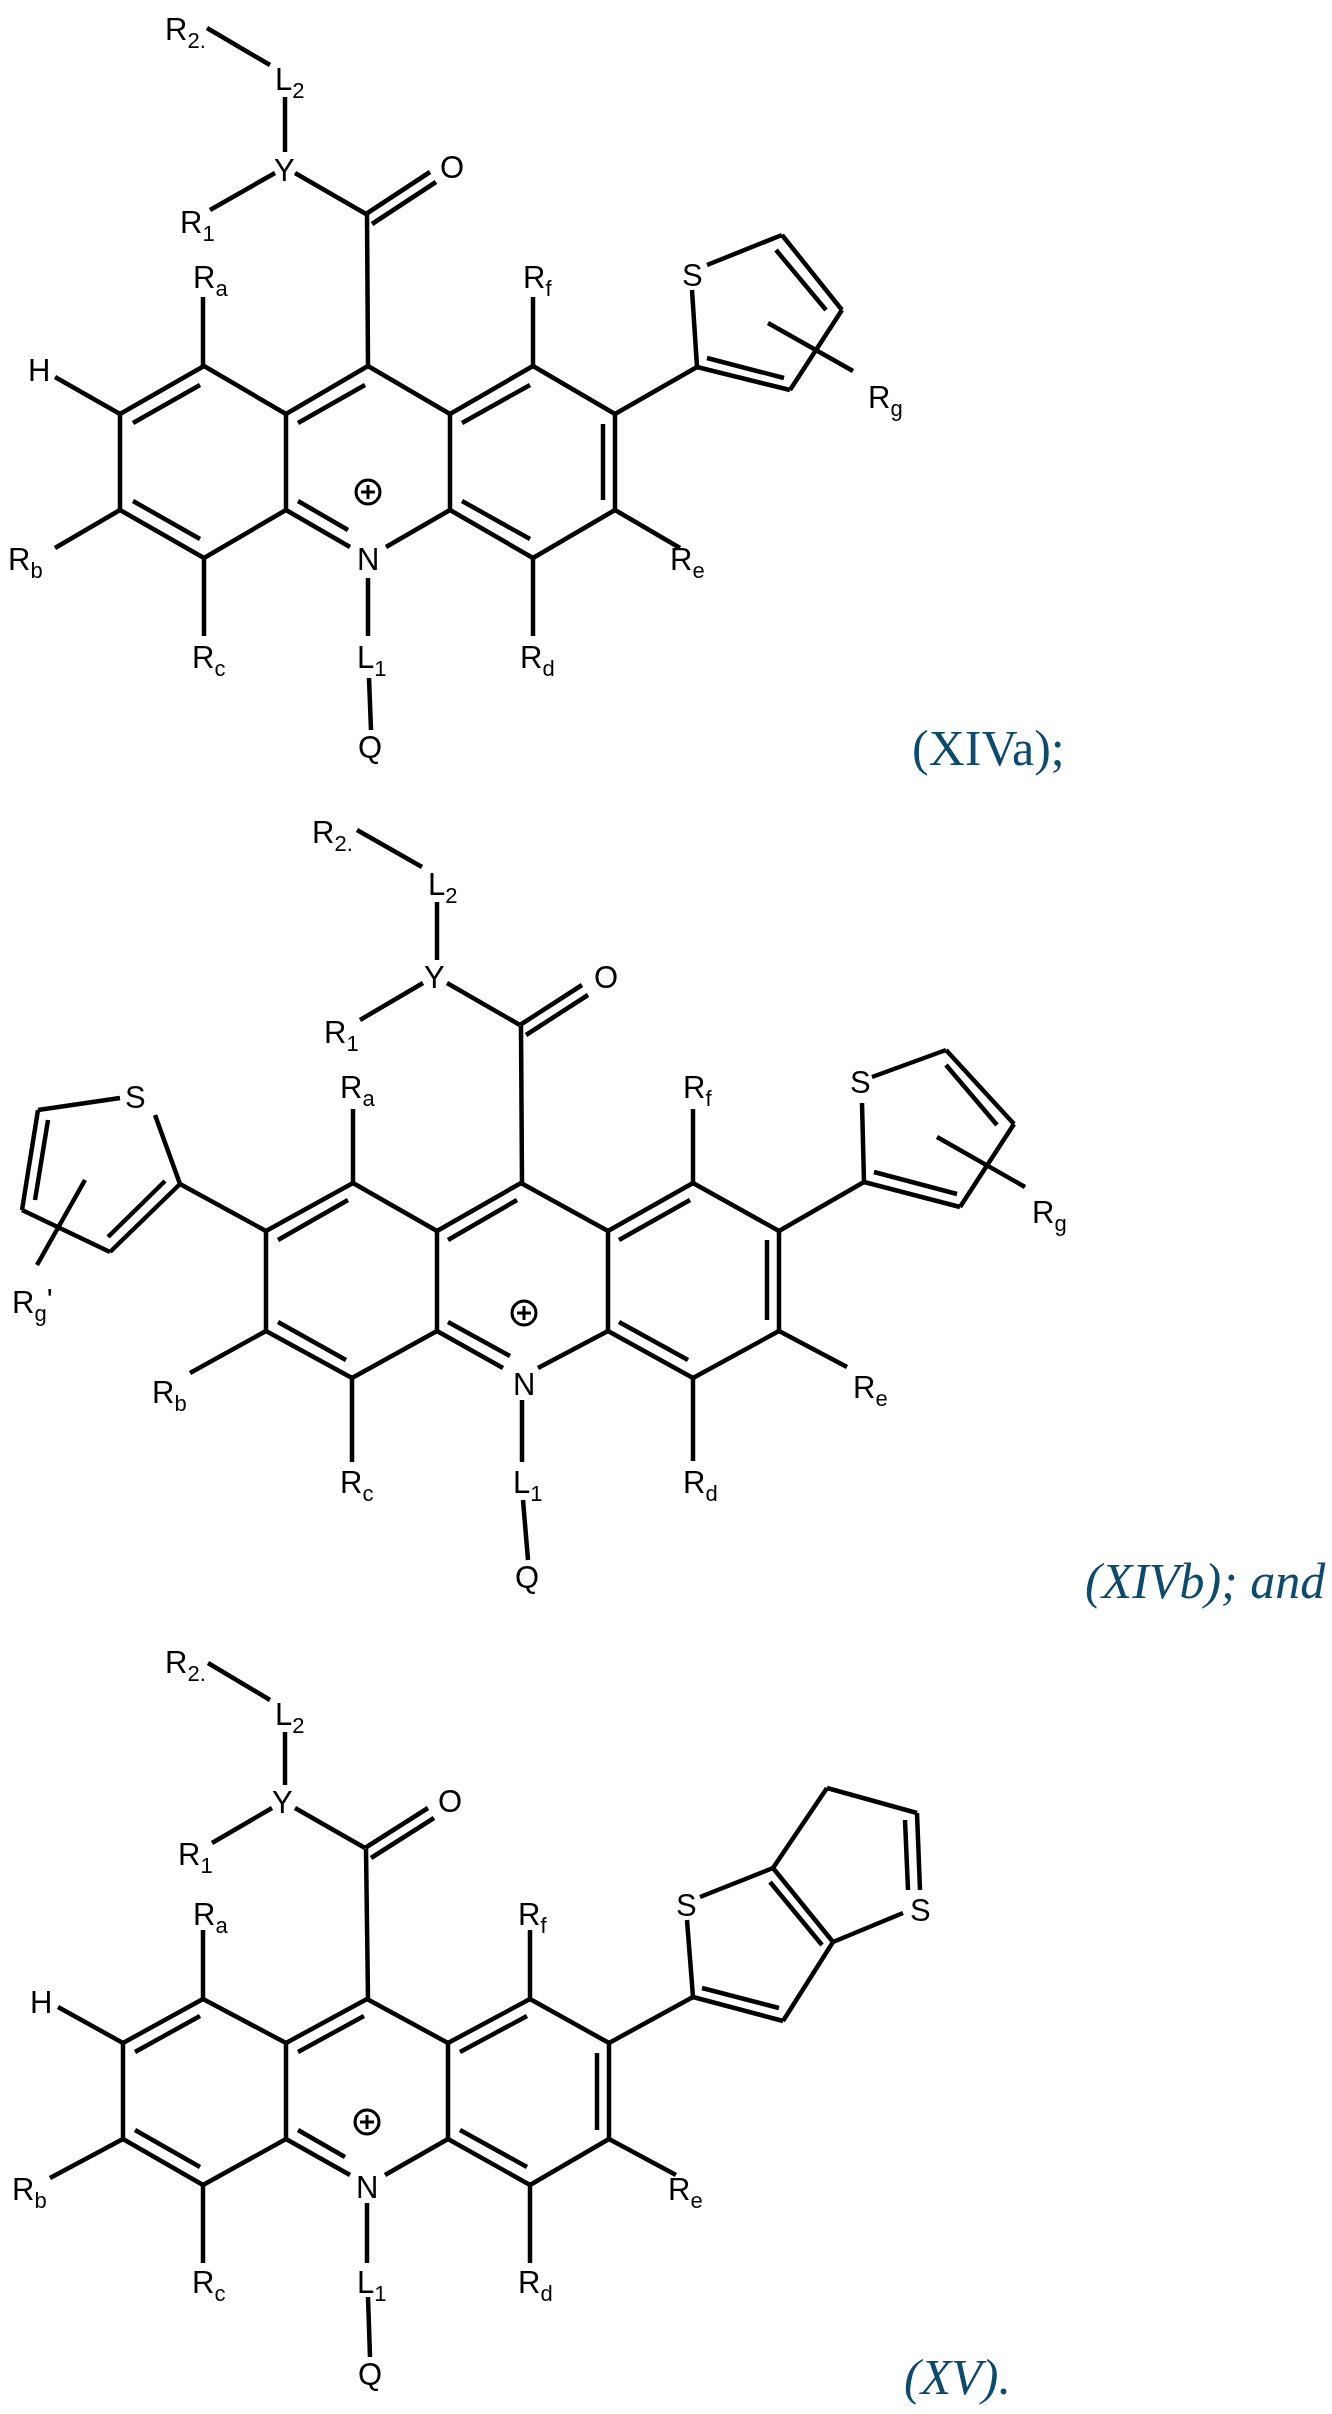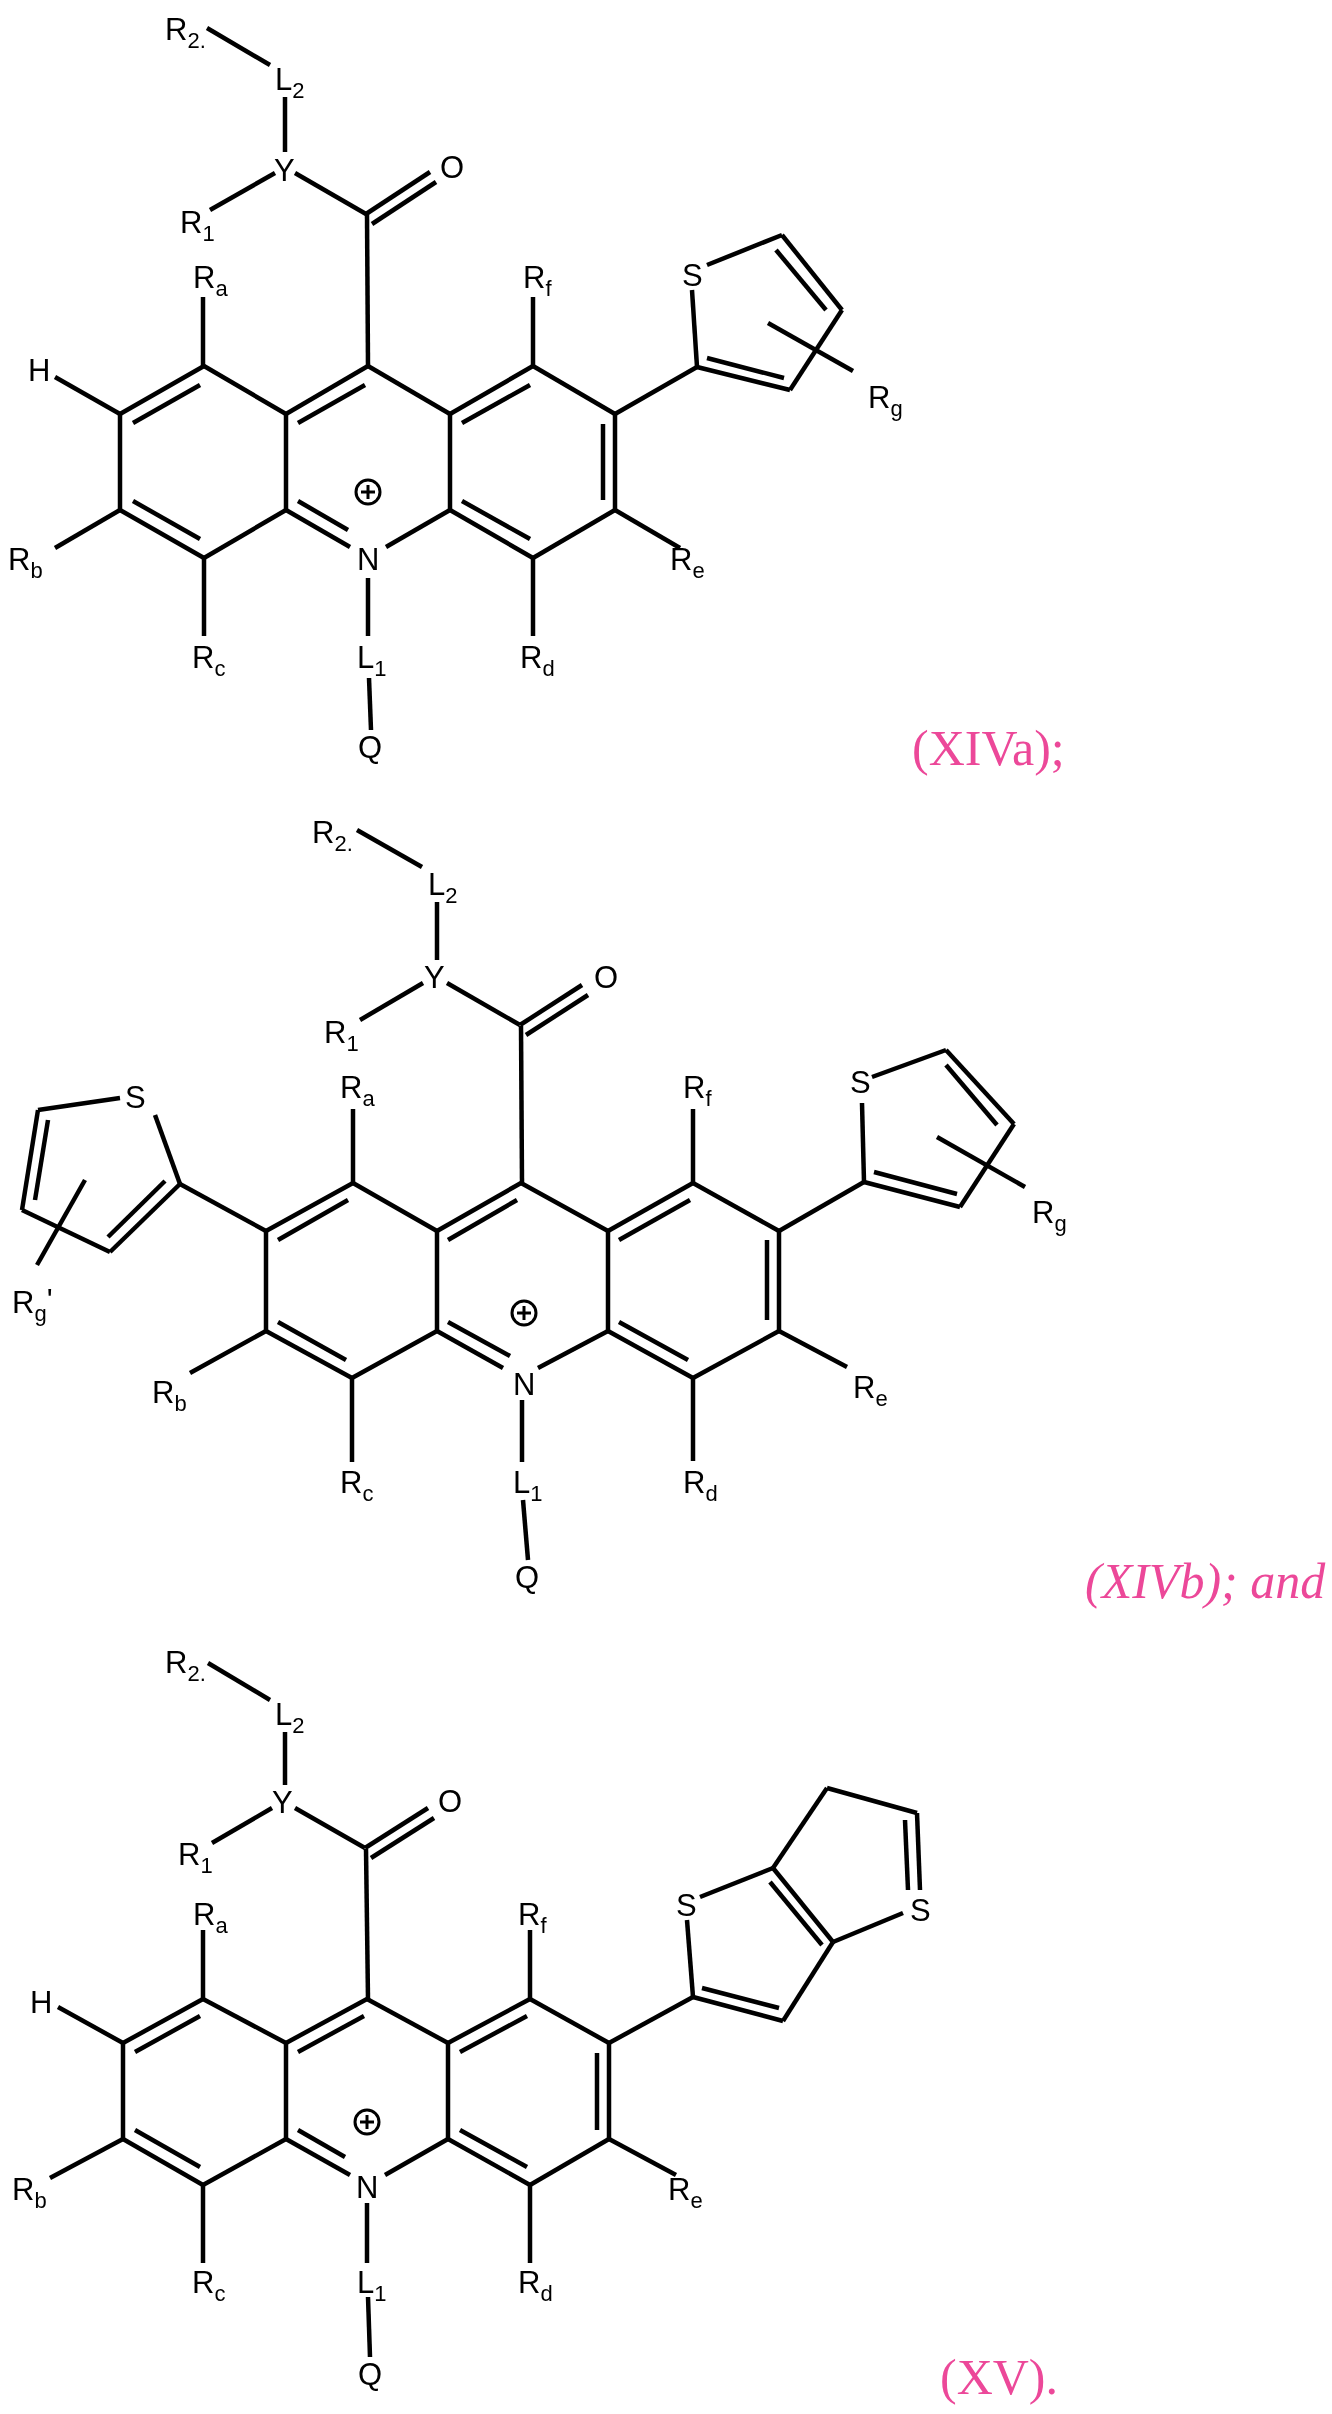"(XIVa);" .formula-label { color: #ec4899 -> #0c4a6e }
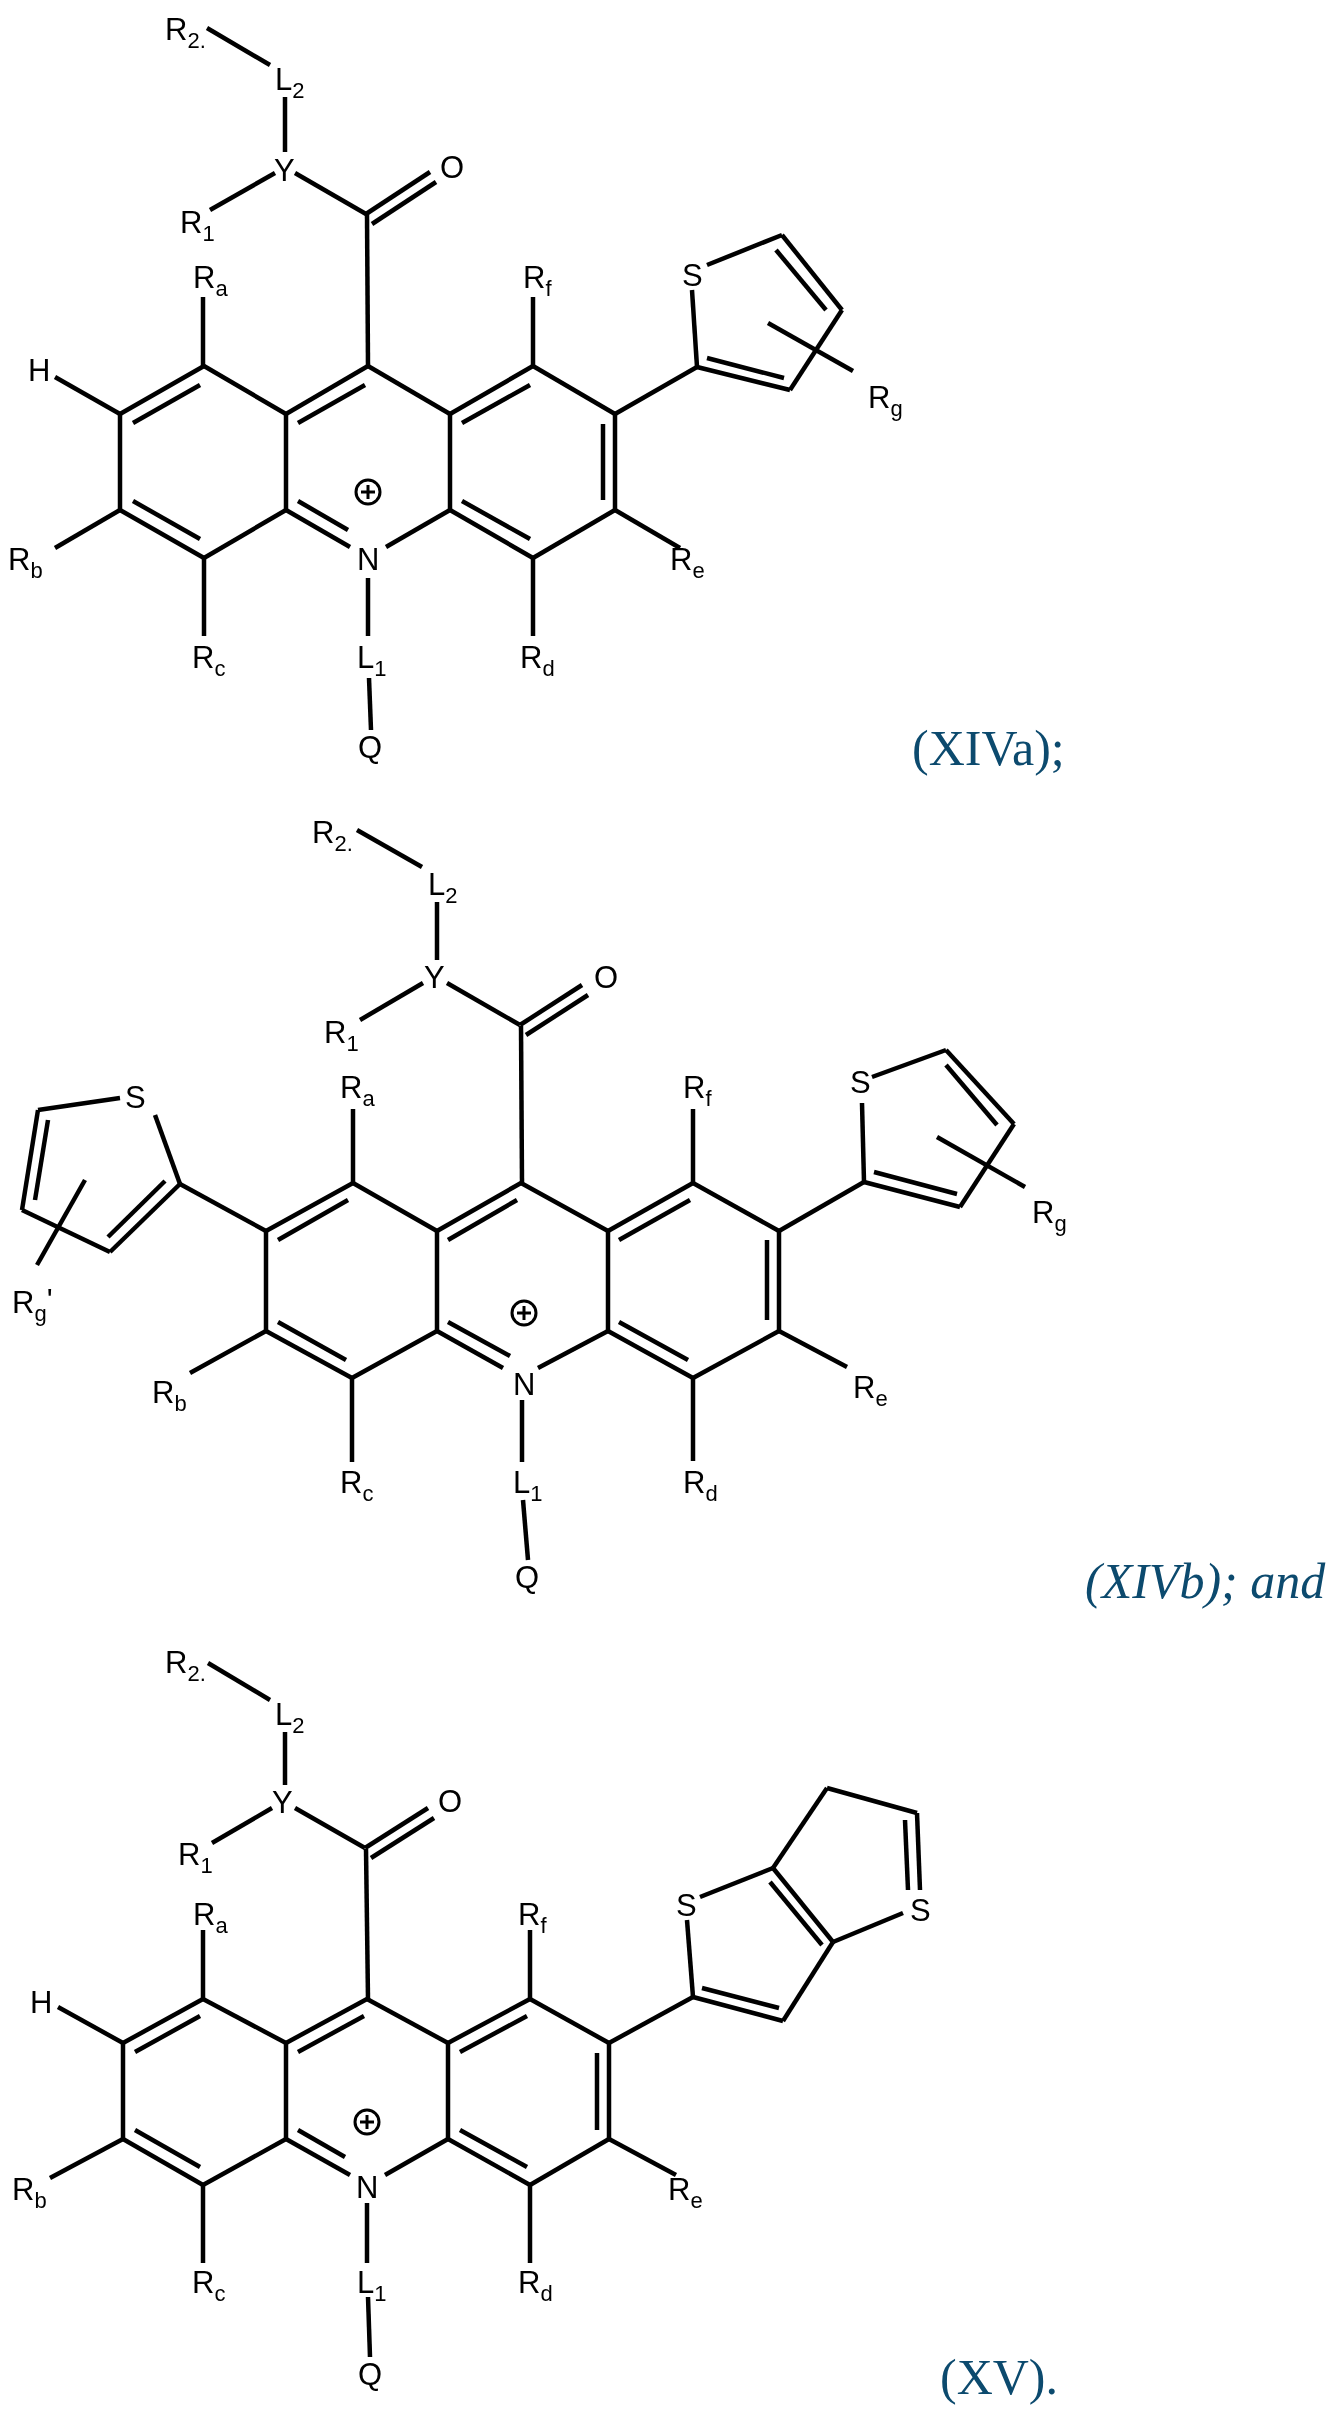"(XV)." div.formula-label { font-style: none -> italic; left: 940px -> 904px }
